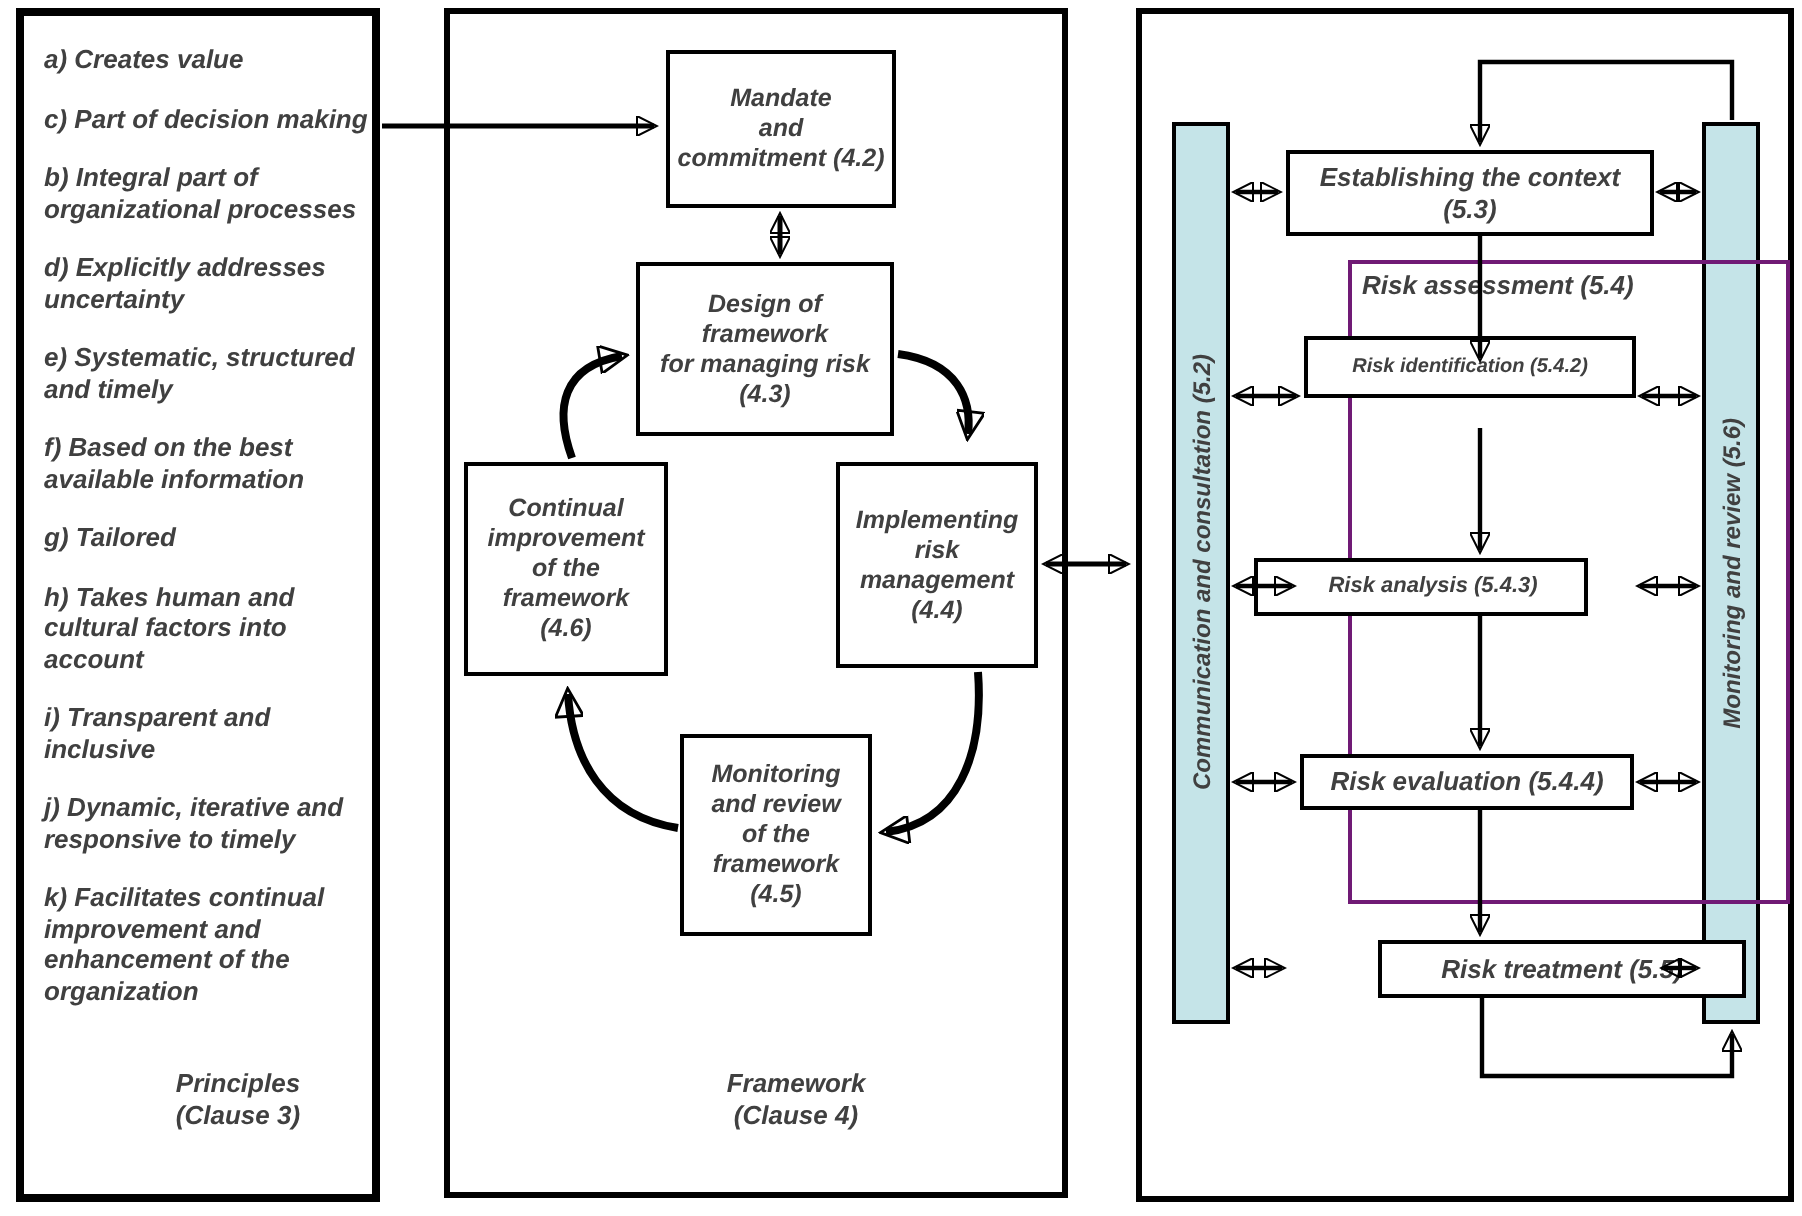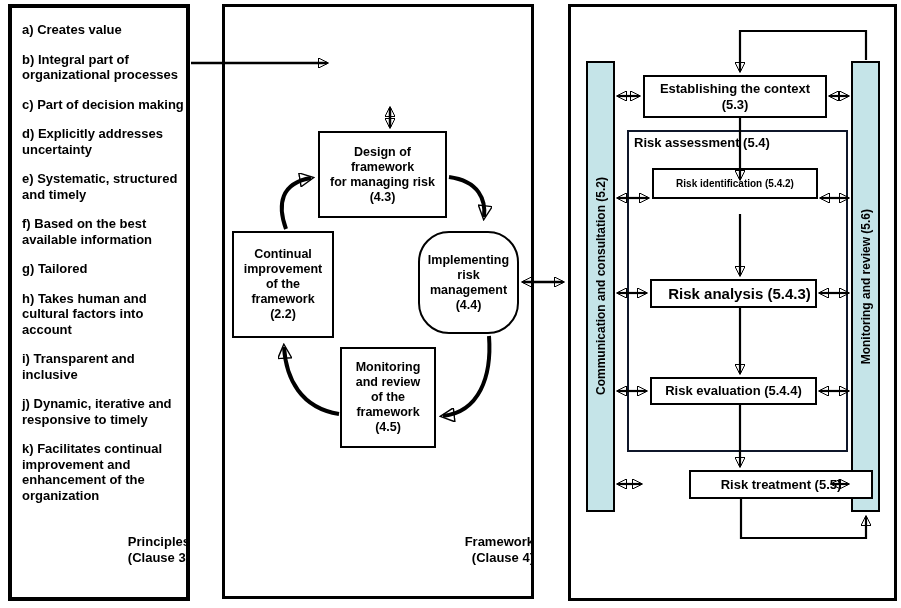"a) Creates value" .canvas { color: #000000 -> #404040; font-style: none -> italic }
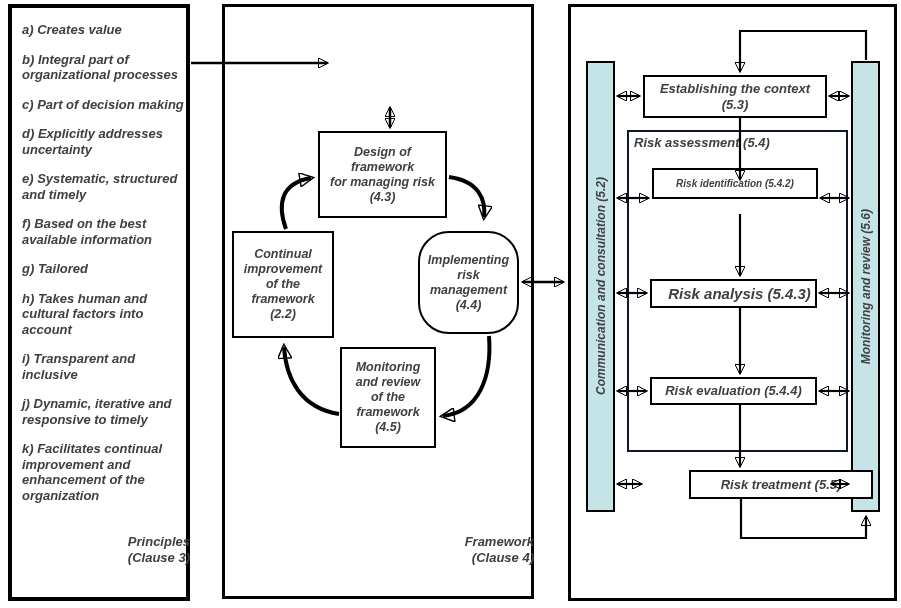"Mandate" div.nbox { html: none -> <div>Mandate and commitment (4.2)</div> }
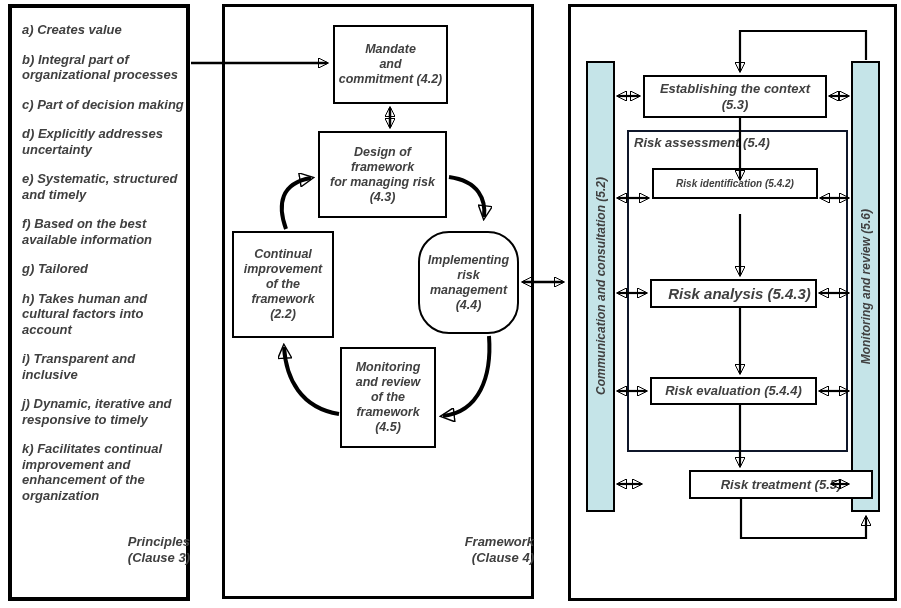"b) Integral part of" div.pitem { order: before "c) Part of decision making" -> after "c) Part of decision making" }
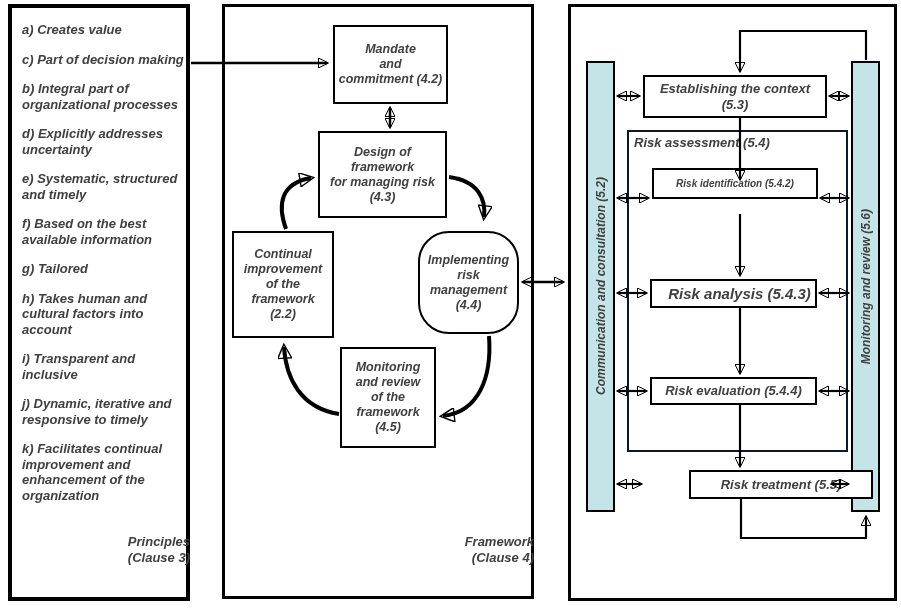"Risk assessment (5.4)" .assess { border: 2px solid #0f172a -> 2px solid #701a75; margin-left: none -> 47px }
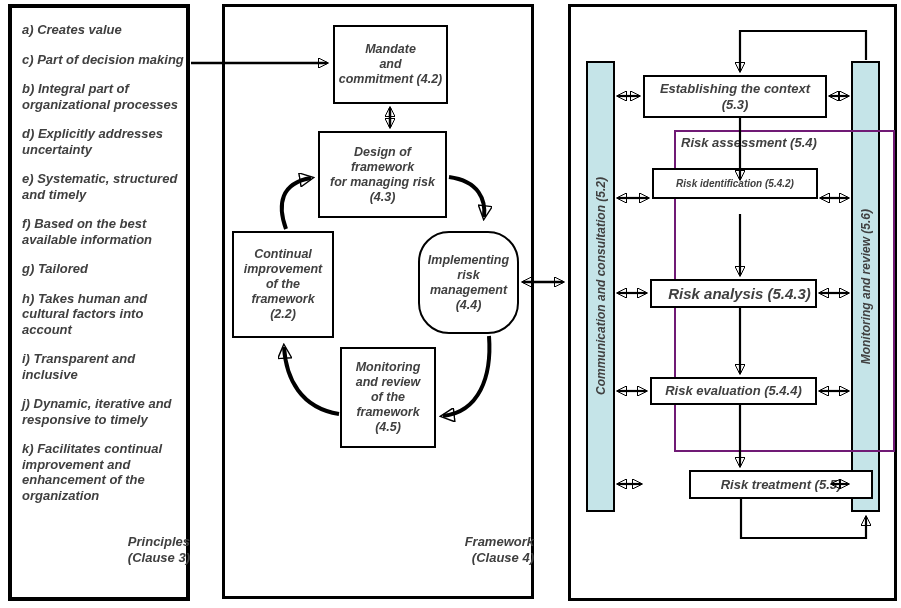"Continual" div.nbox { text: 2.2 -> 4.6 }
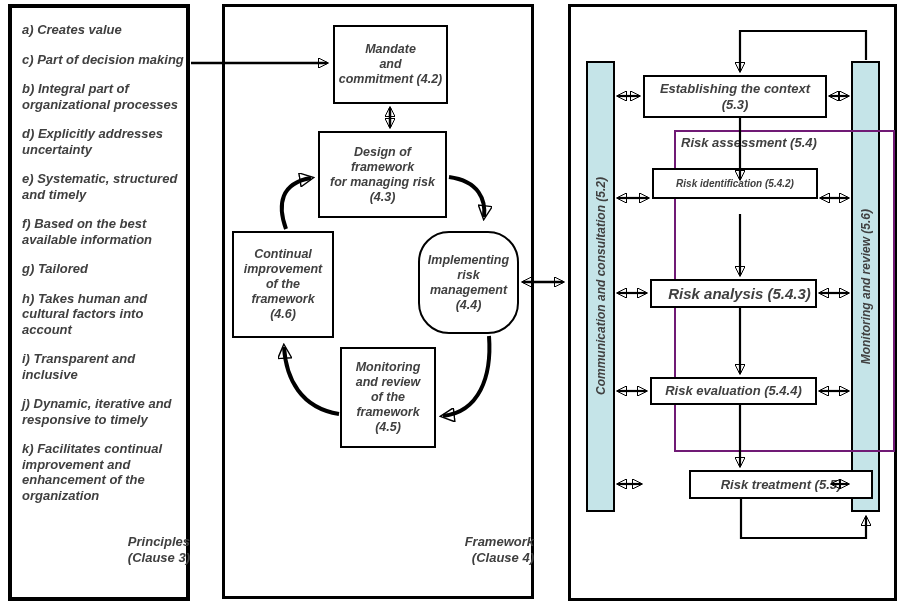"Implementing" div.nbox { border-radius: 31px -> none }
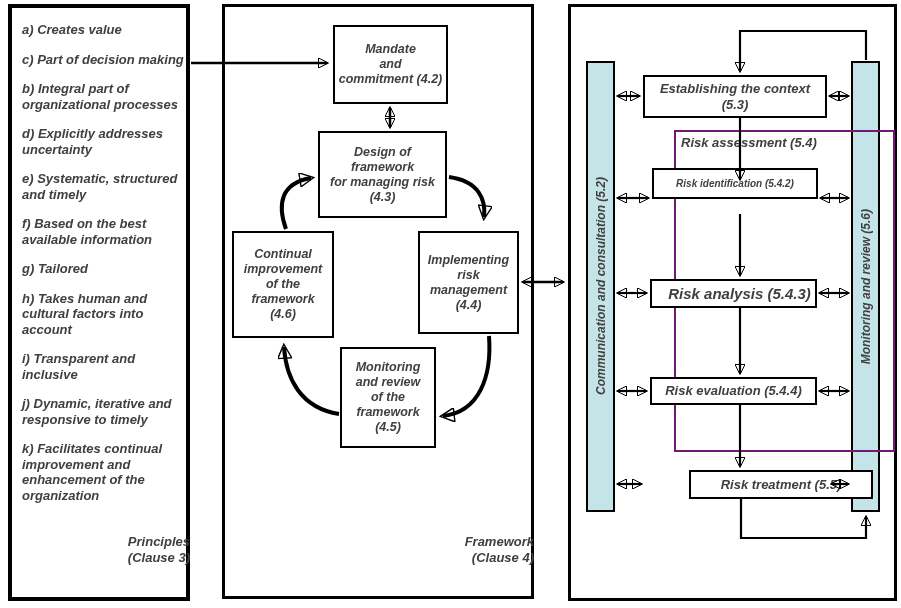"Risk analysis (5.4.3)" div.nbox { font-size: 15px -> 11px; left: 650px -> 627px }
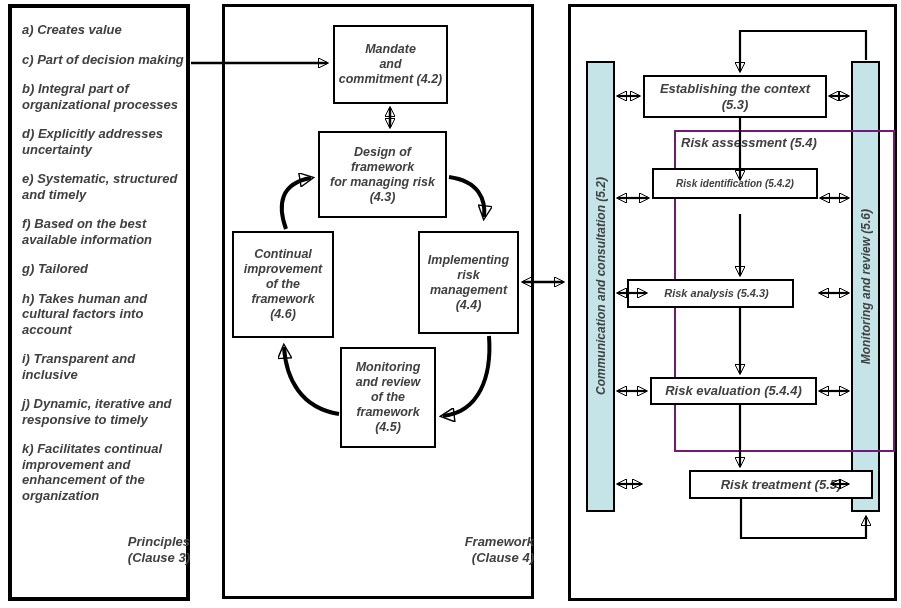"Monitoring" div.nbox { top: 347px -> 367px }
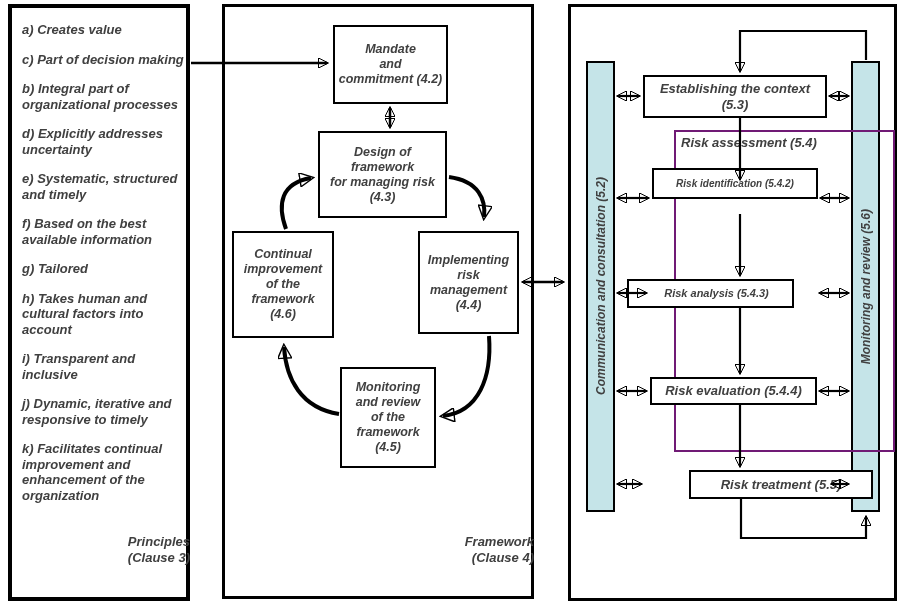"Principles" .plabel { margin-left: none -> 20px; text-align: right -> center }
